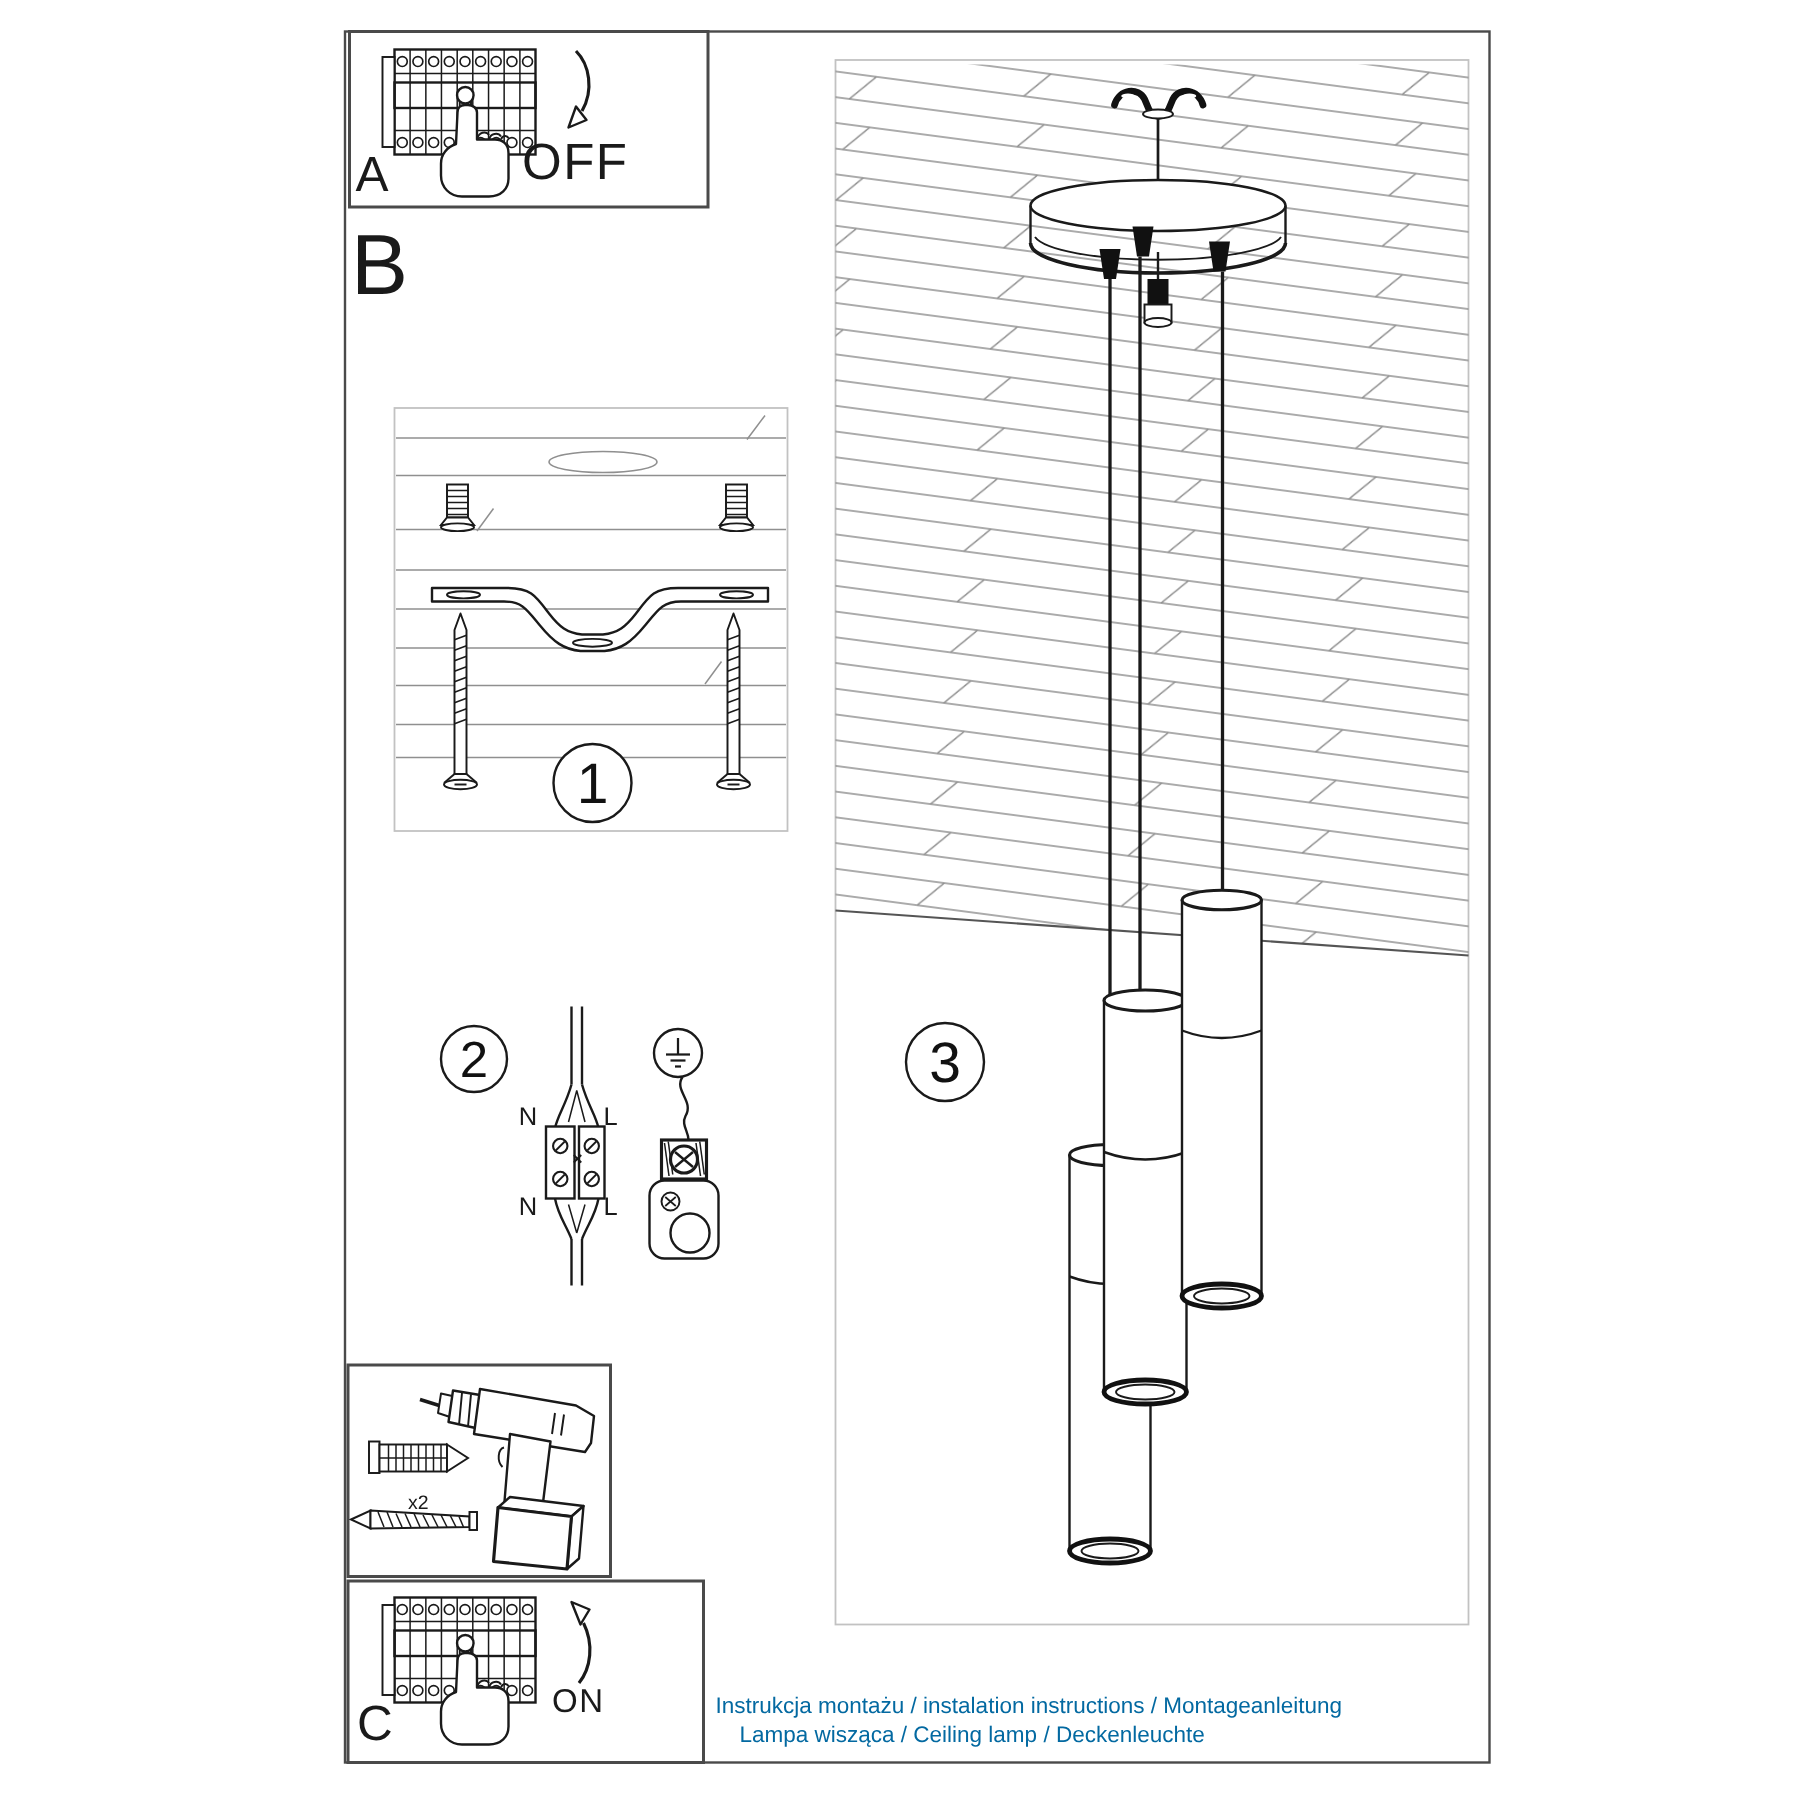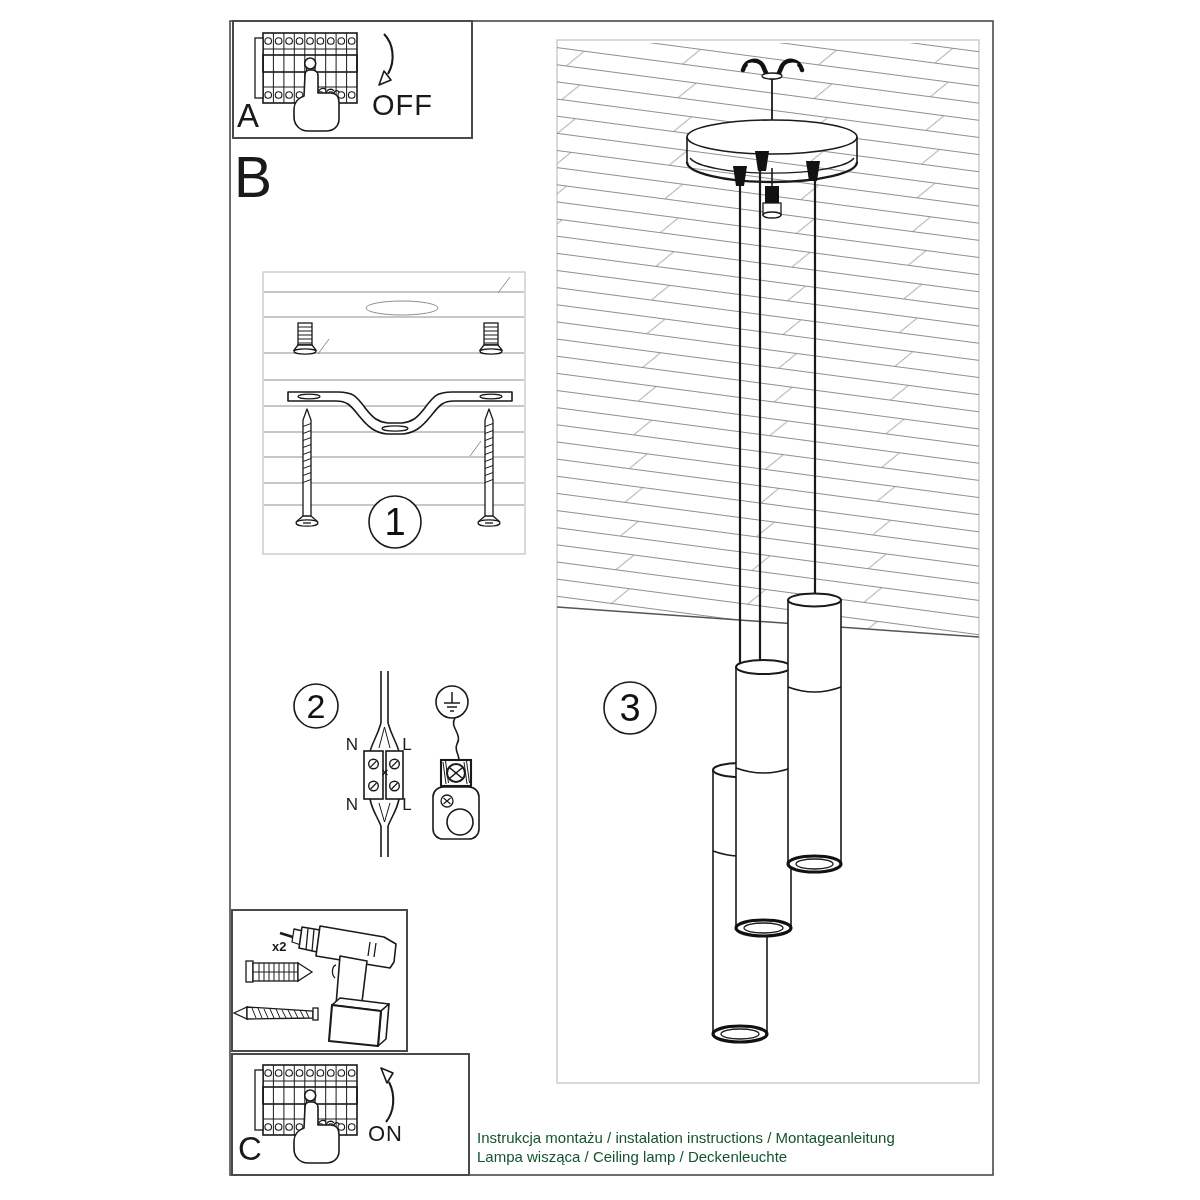"OFF" #lbl-off { font-size: 29px -> 34px; left: 372px -> 348px }
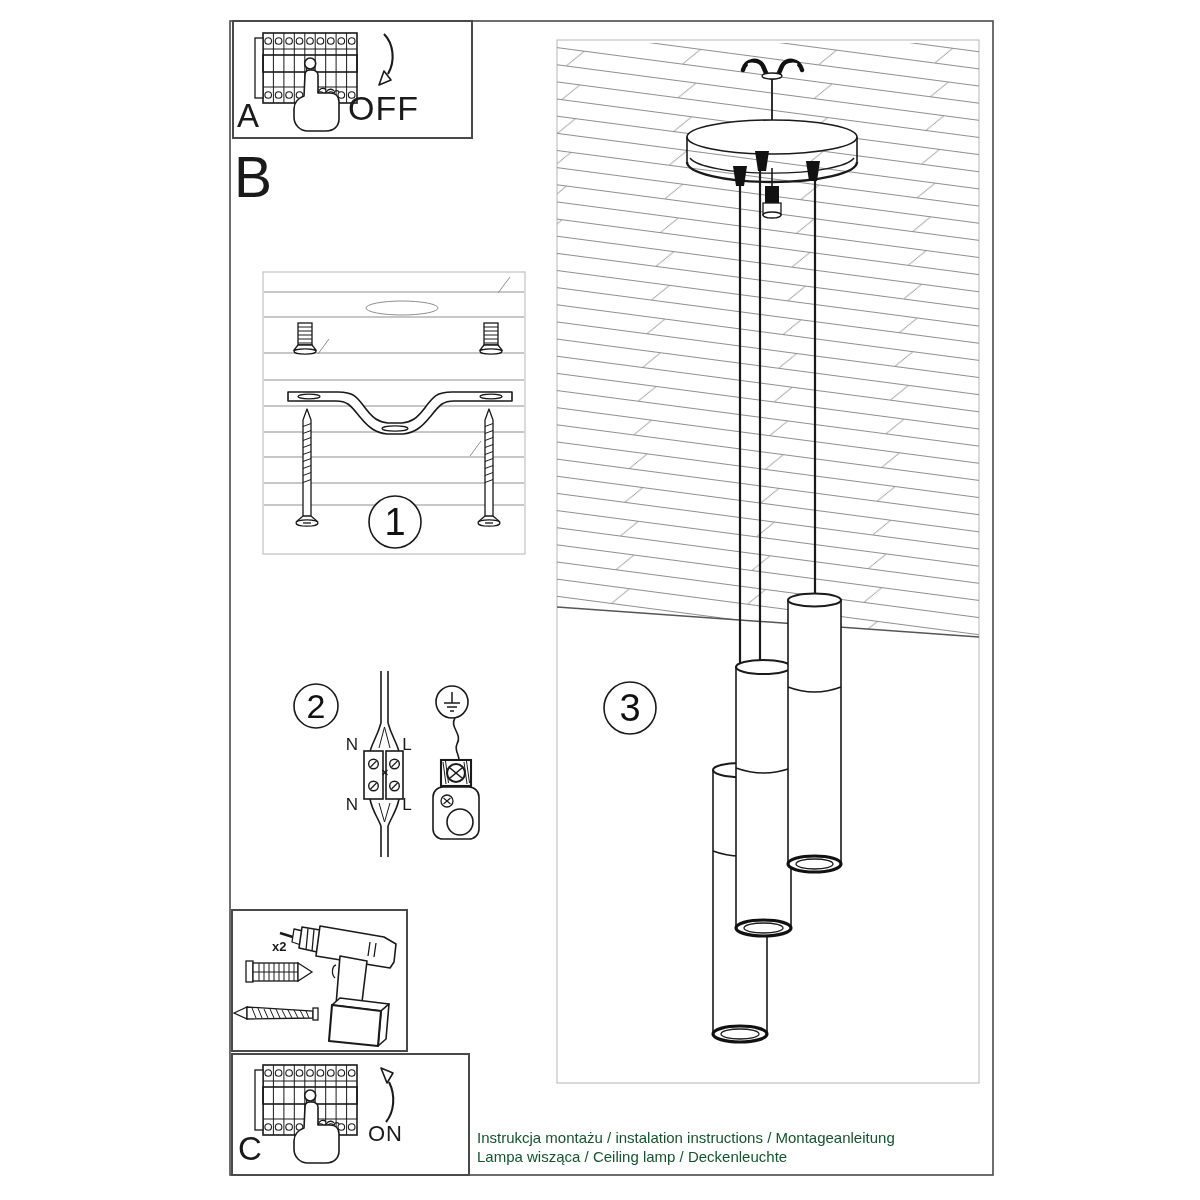"x2" #lbl-x2 { font-weight: bold -> normal; top: 939px -> 994px }
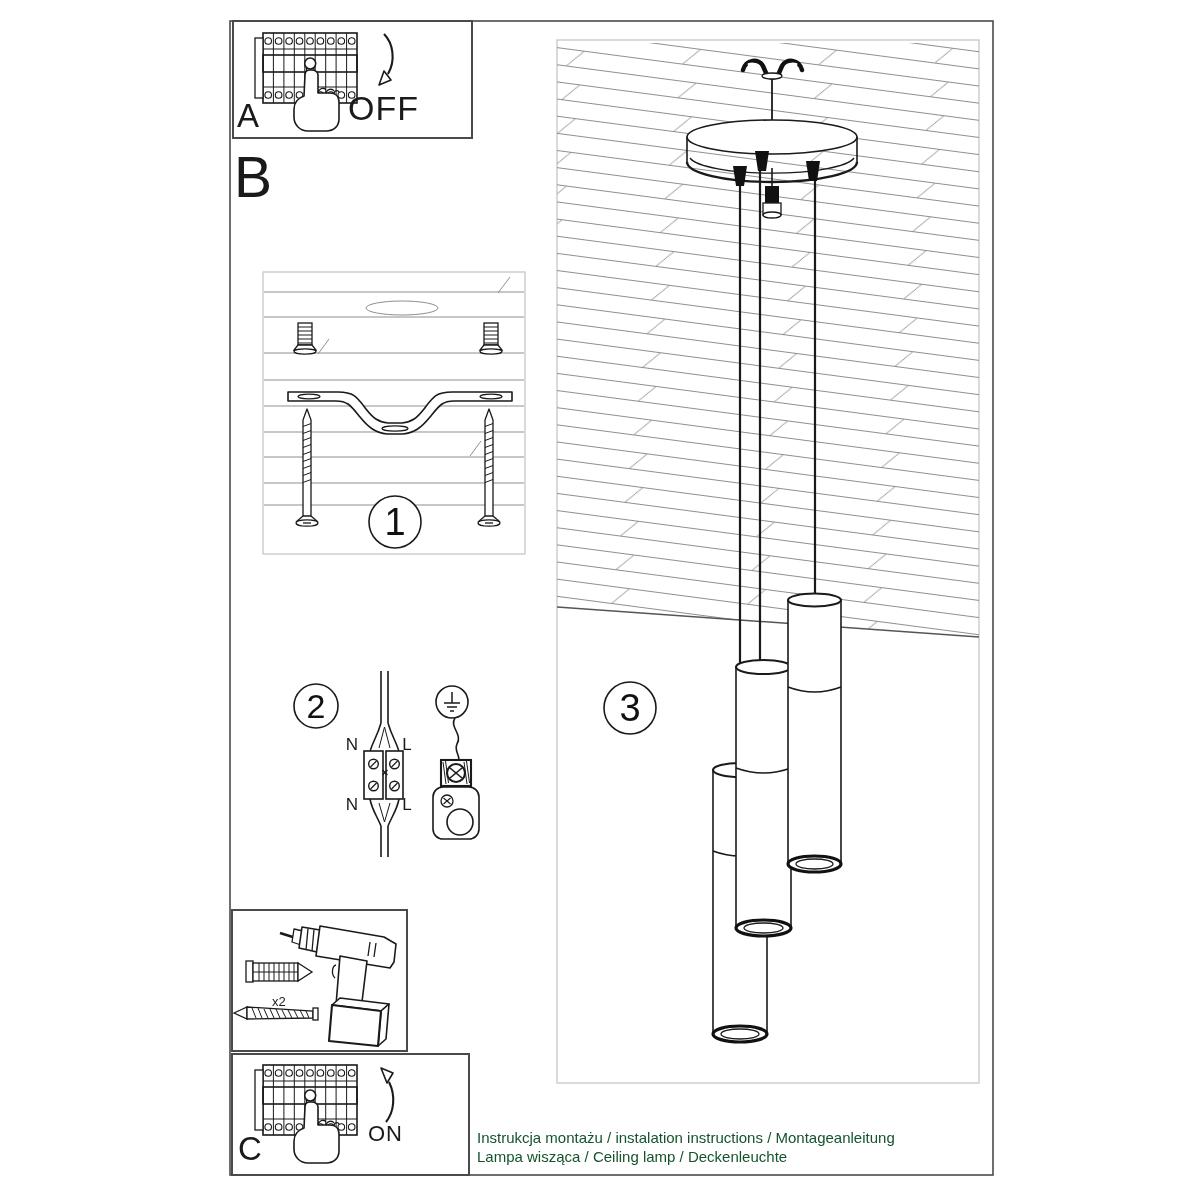"Instrukcja montażu / instalation" .footer-line { color: #14532d -> #0369a1 }
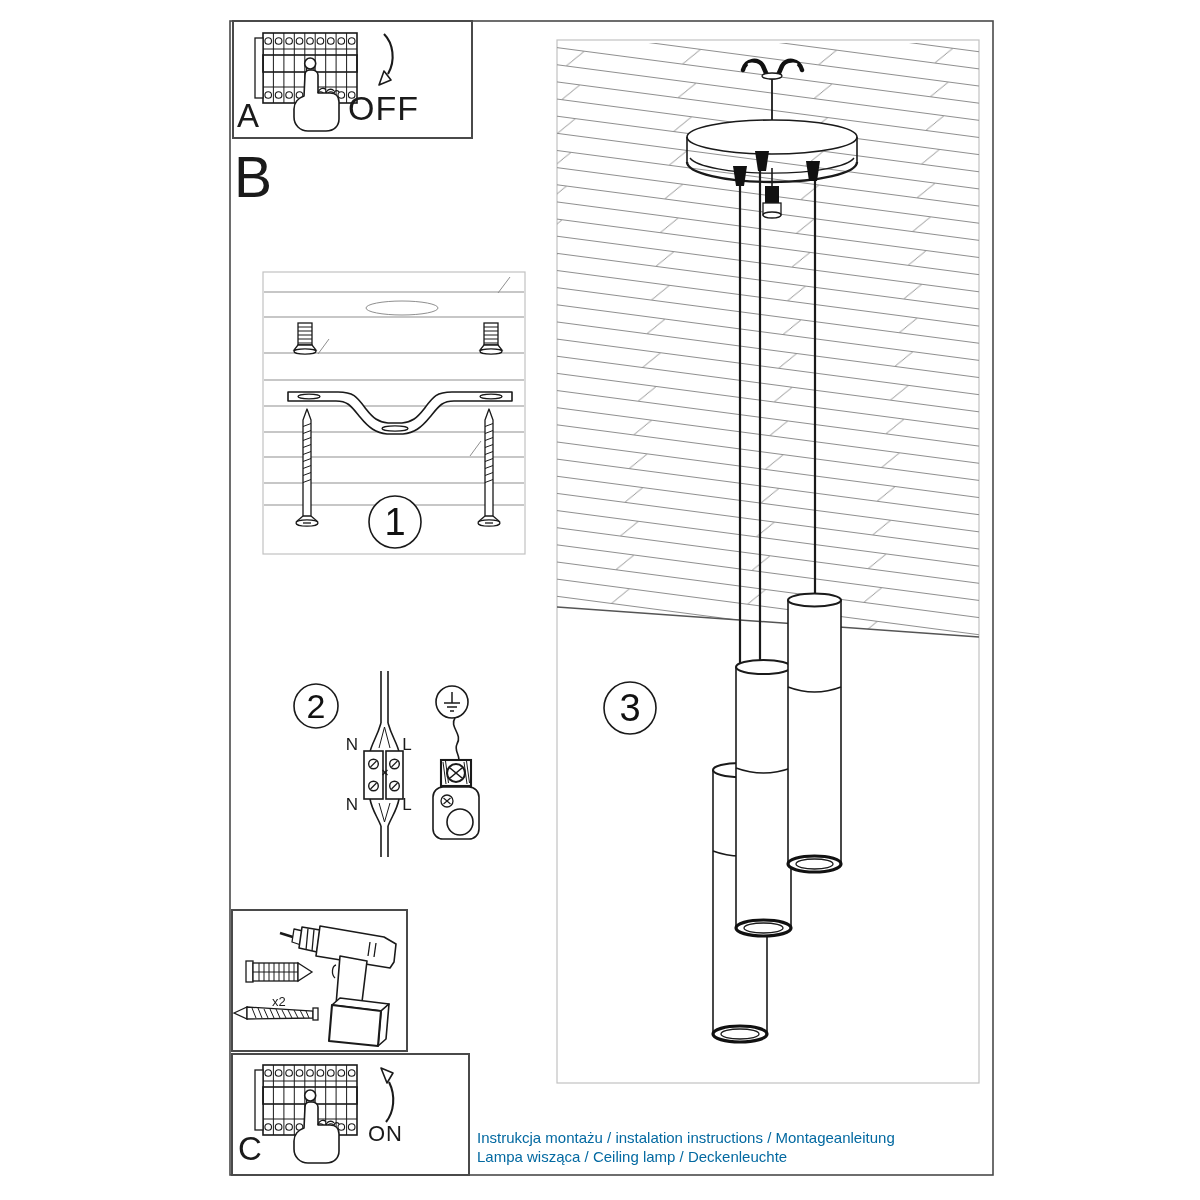"Lampa wisząca / Ceiling lamp" #footer2 { margin-left: none -> 16px }
